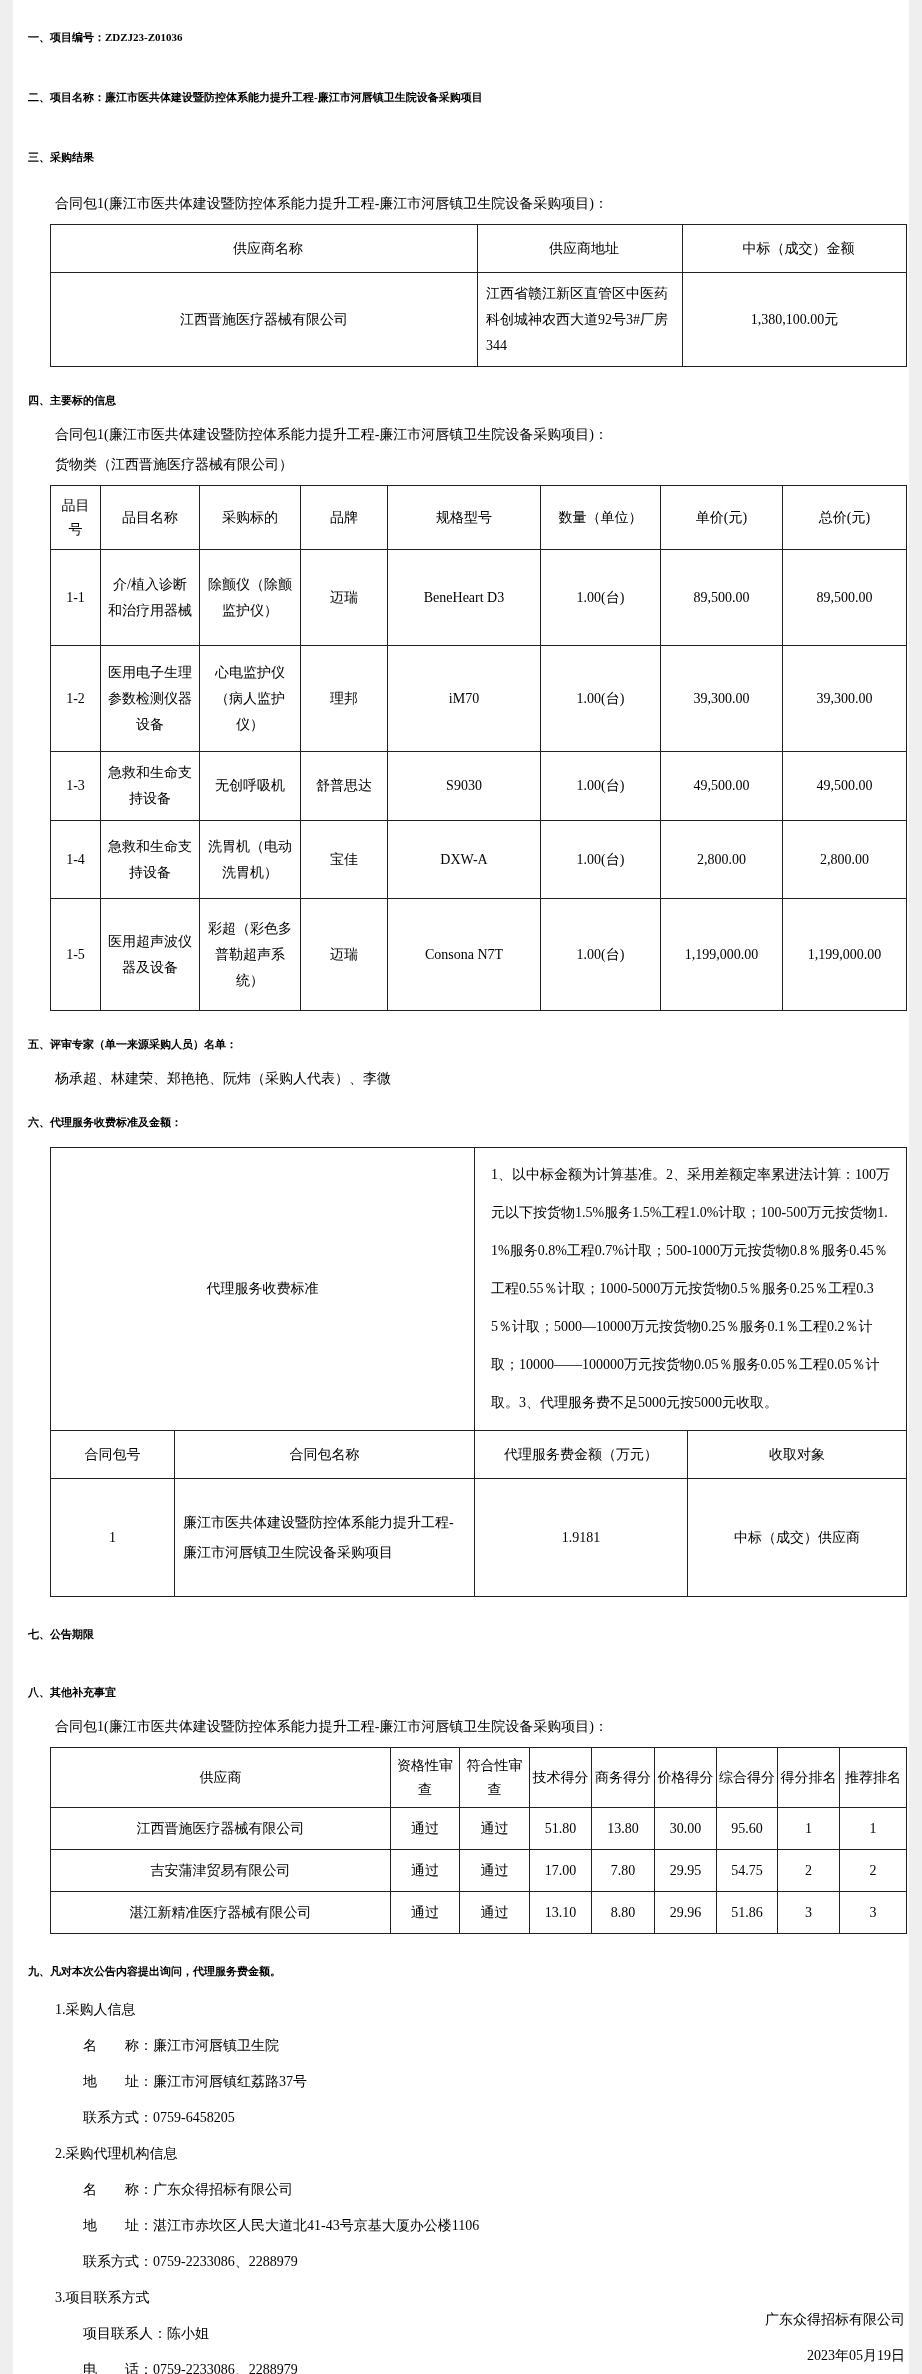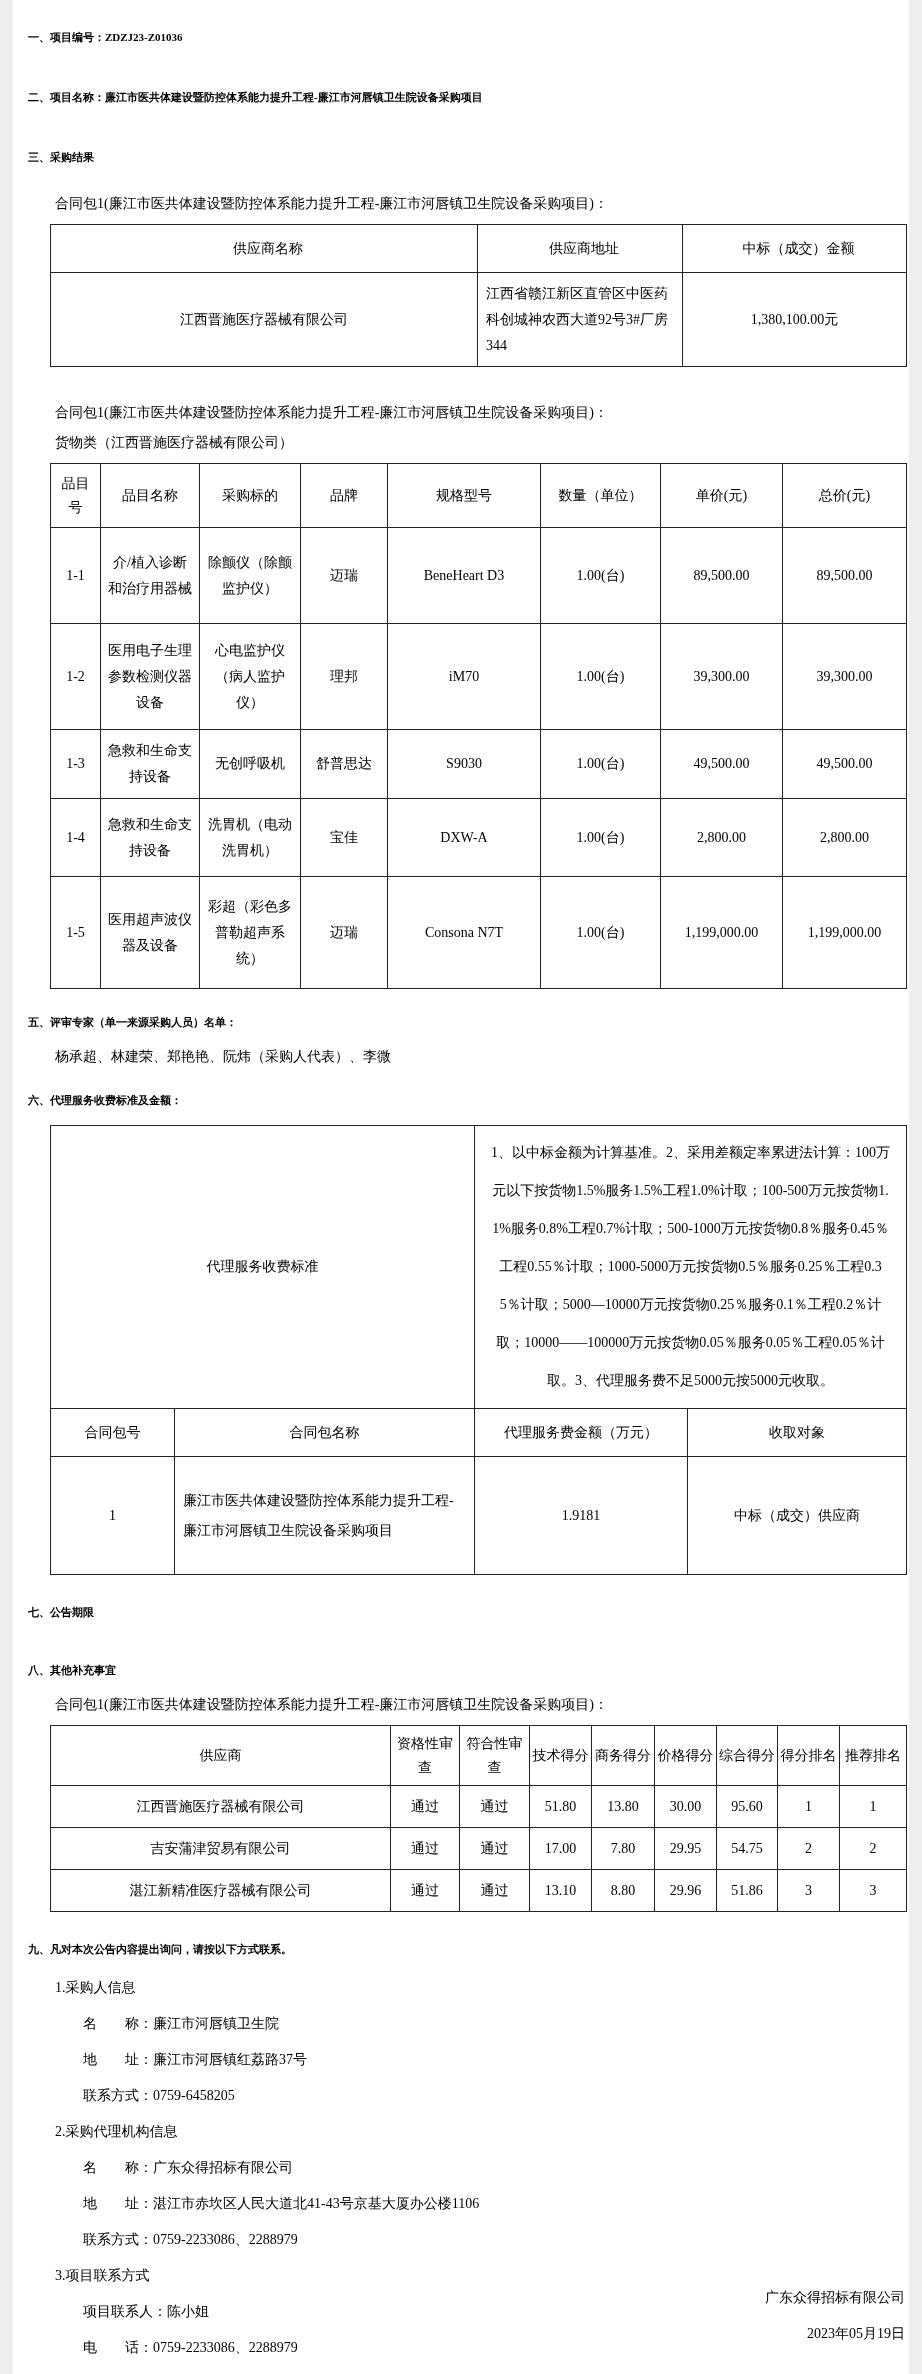"四、主要标的信息" div.h { html: none -> <div>四、主要标的信息</div> }
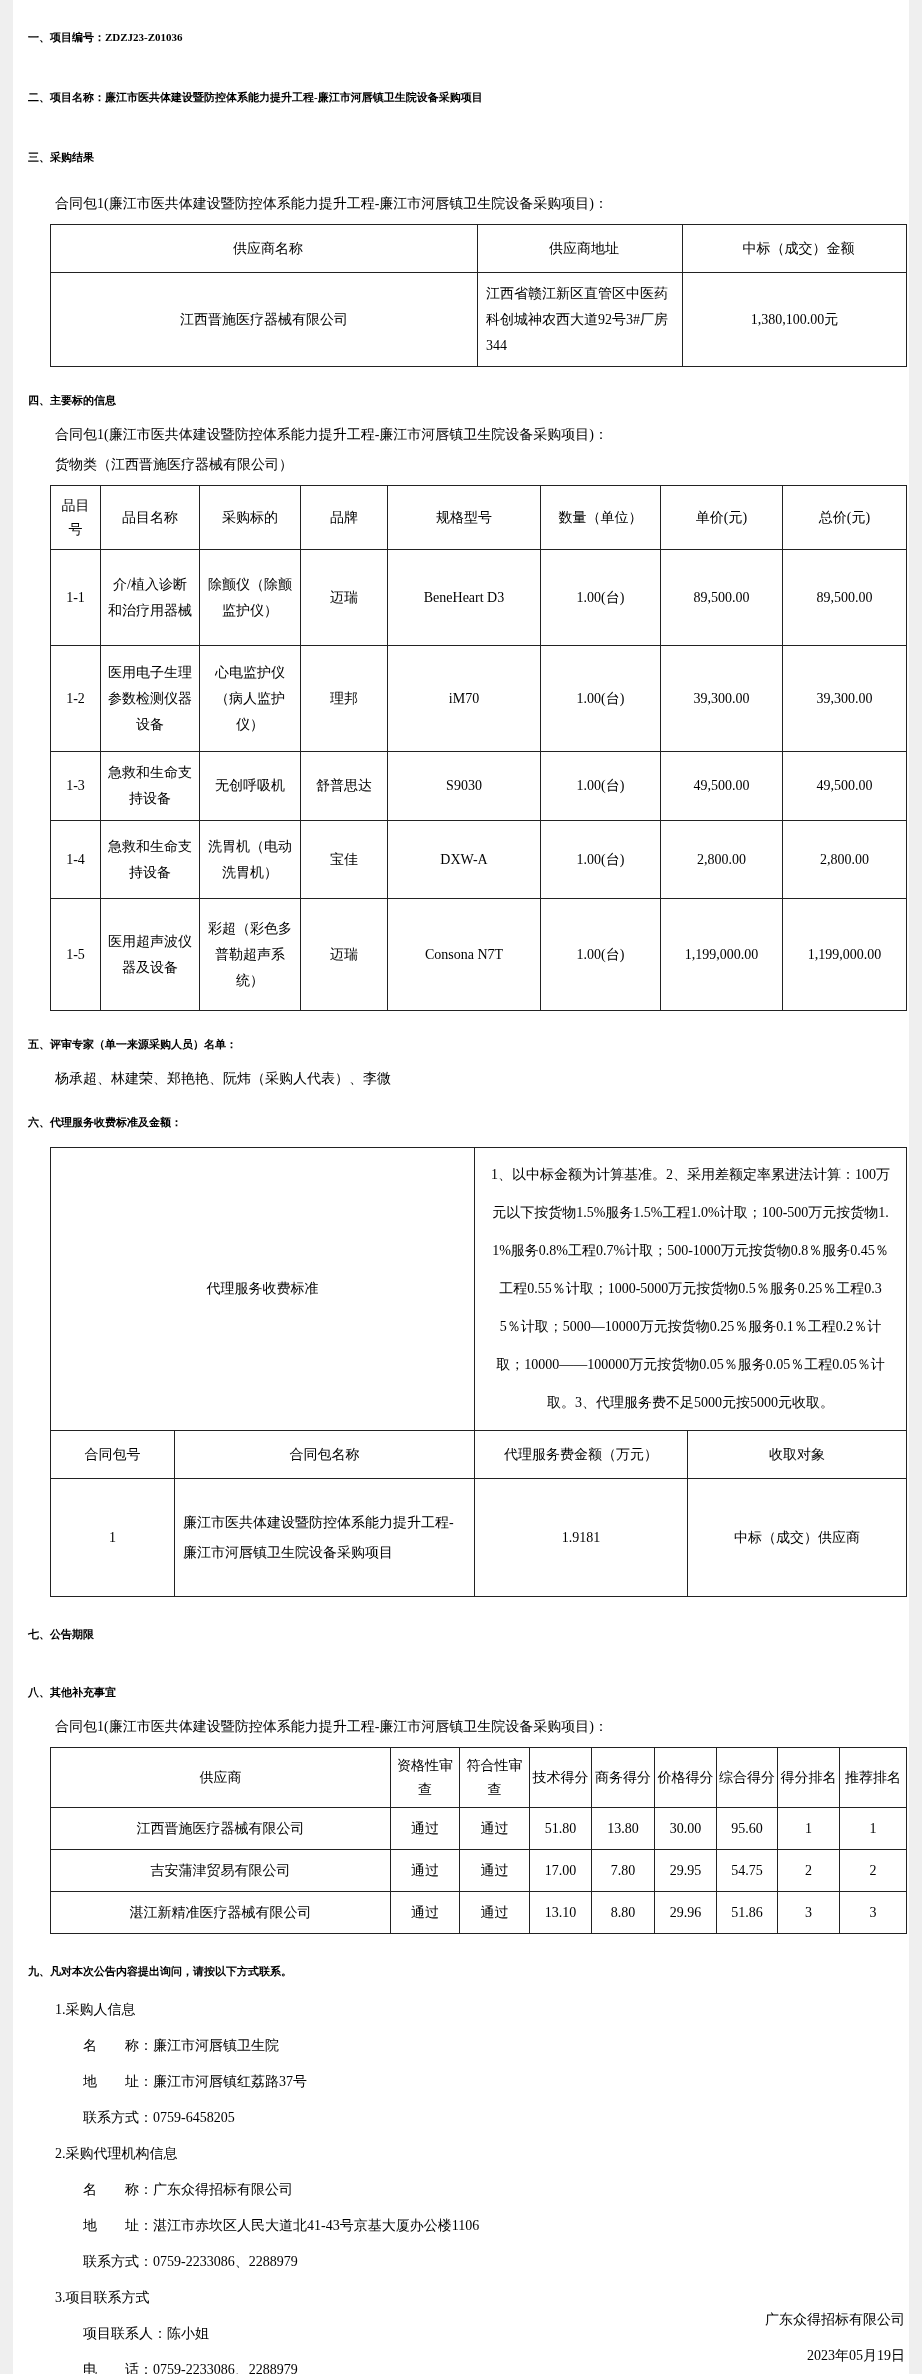"1、以中标金额为计算基准。2、采用差额定率累进法计算：100万元以下按货物1.5" .t3 .std-text { text-align: center -> left }
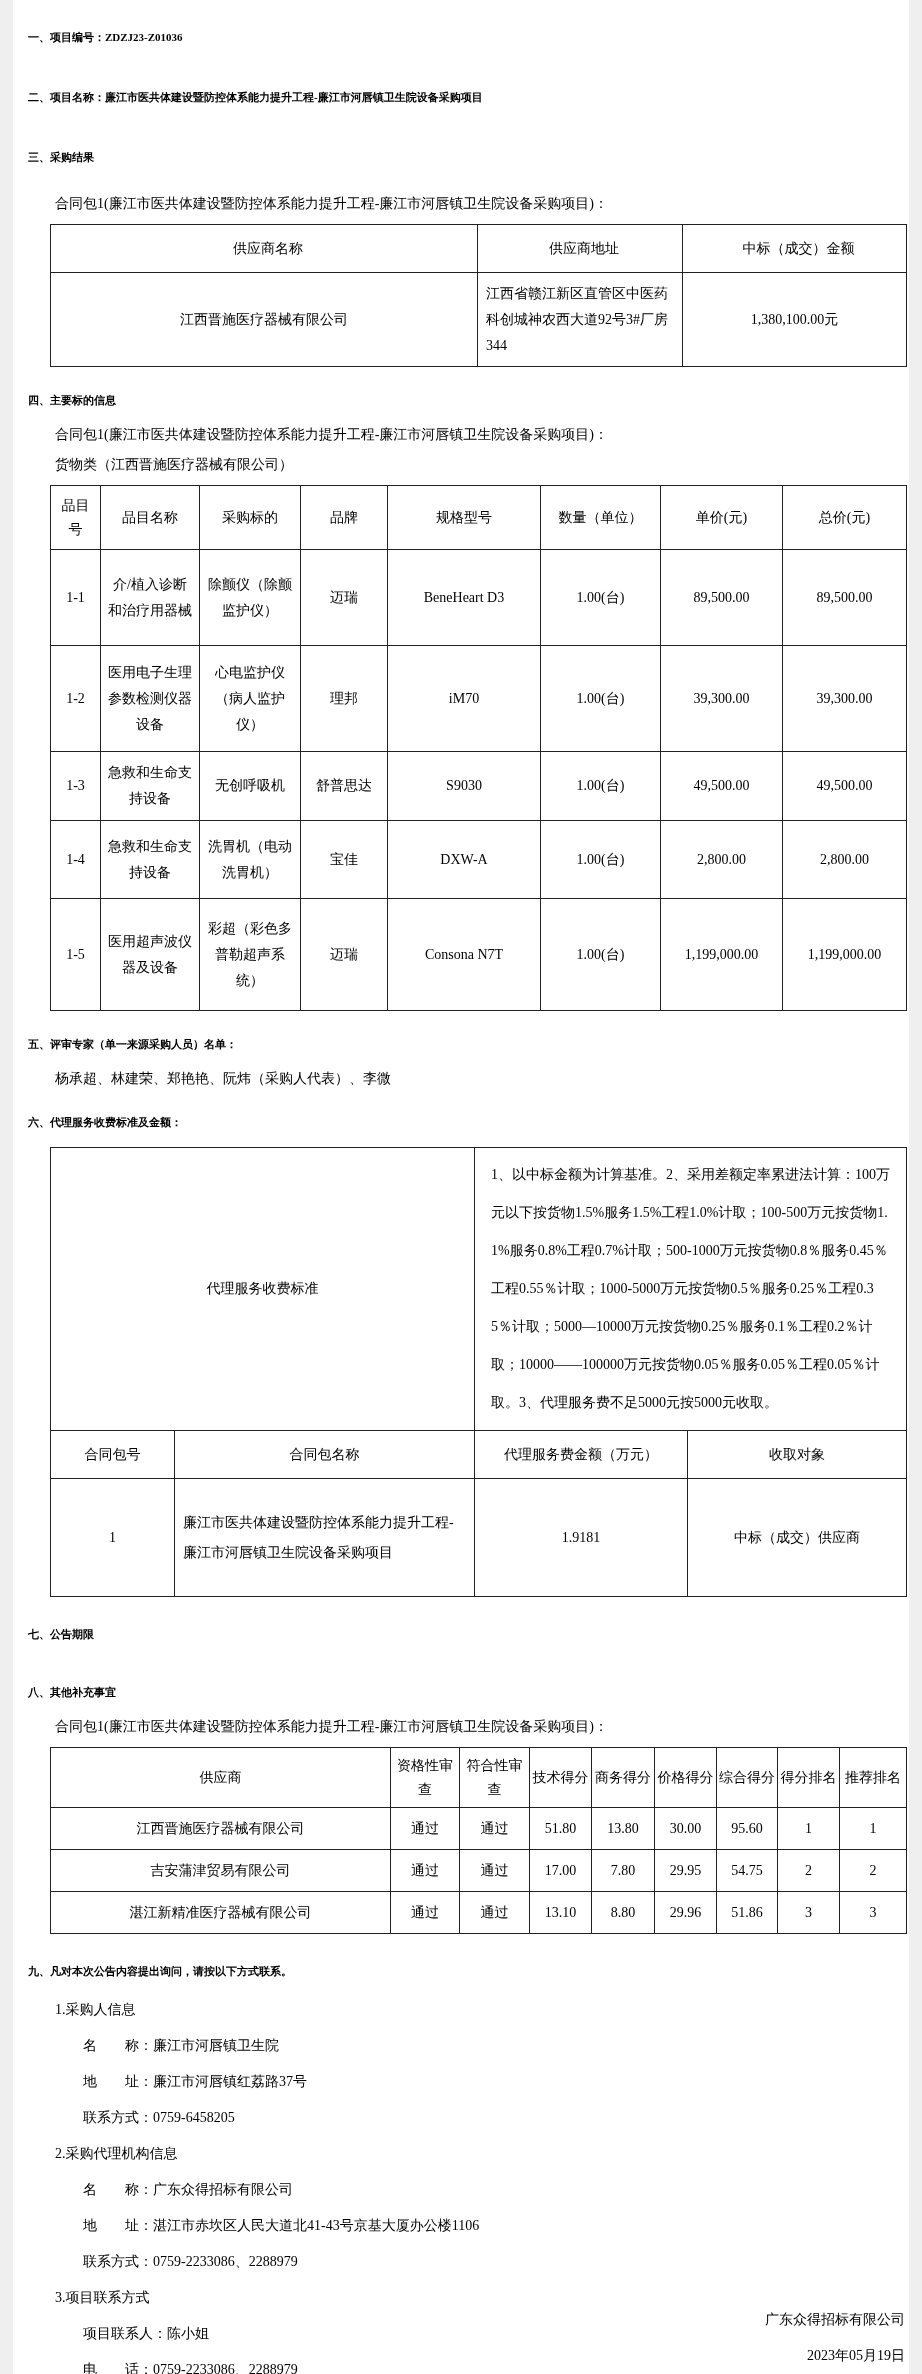"九、凡对本次公告内容提出询问，请按以下方式联系。" div.h { text: 请按以下方式联系 -> 代理服务费金额 }
